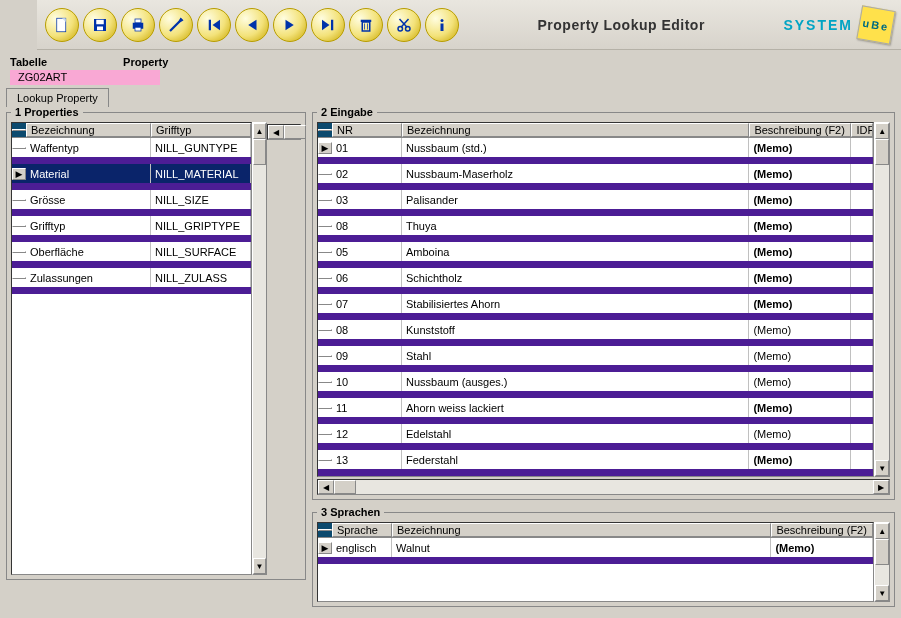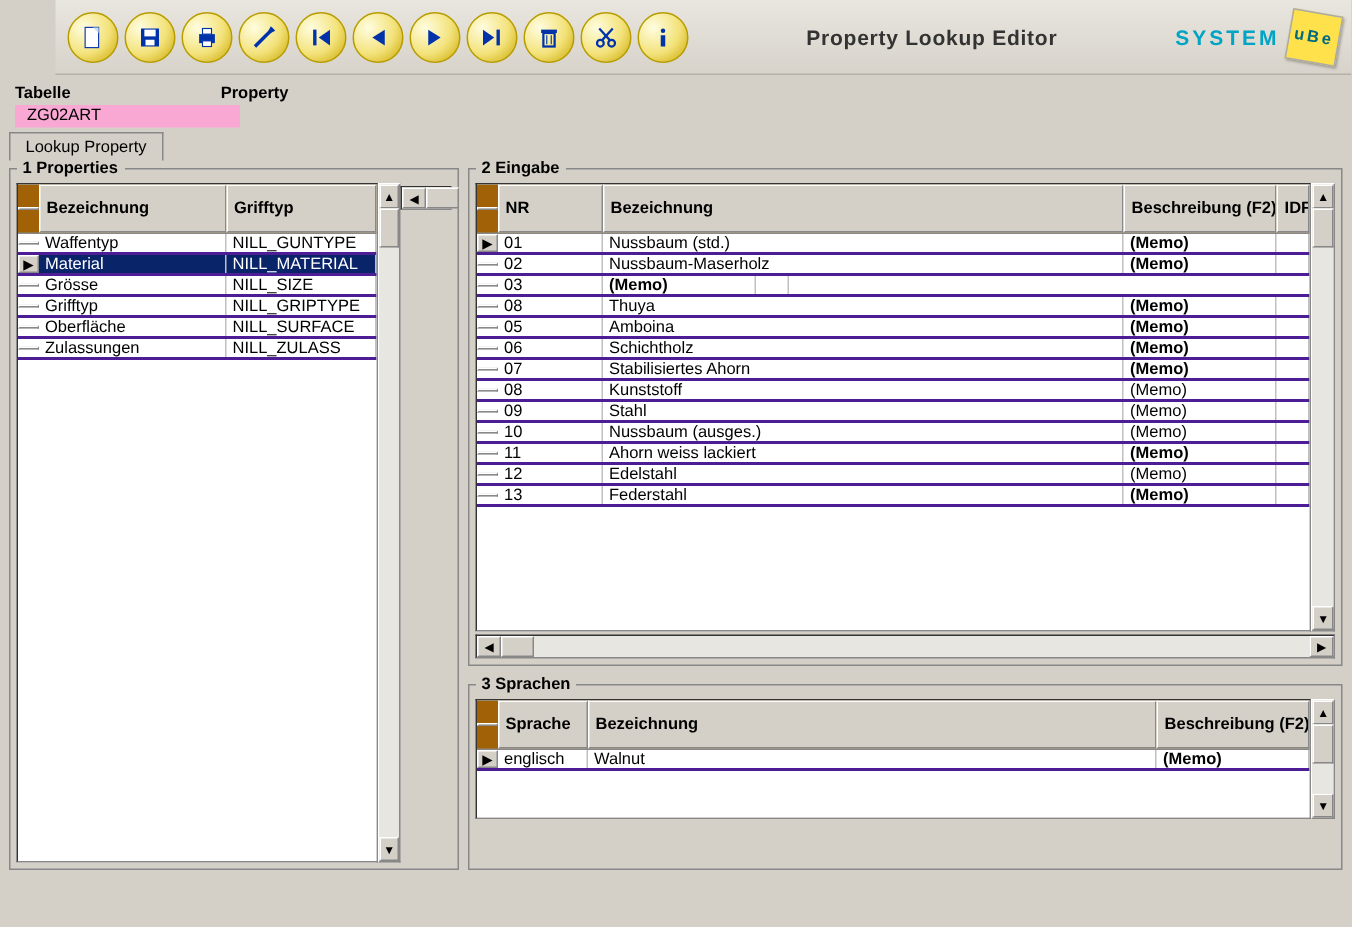"Tabelle" div { gap: 100px -> 76px }
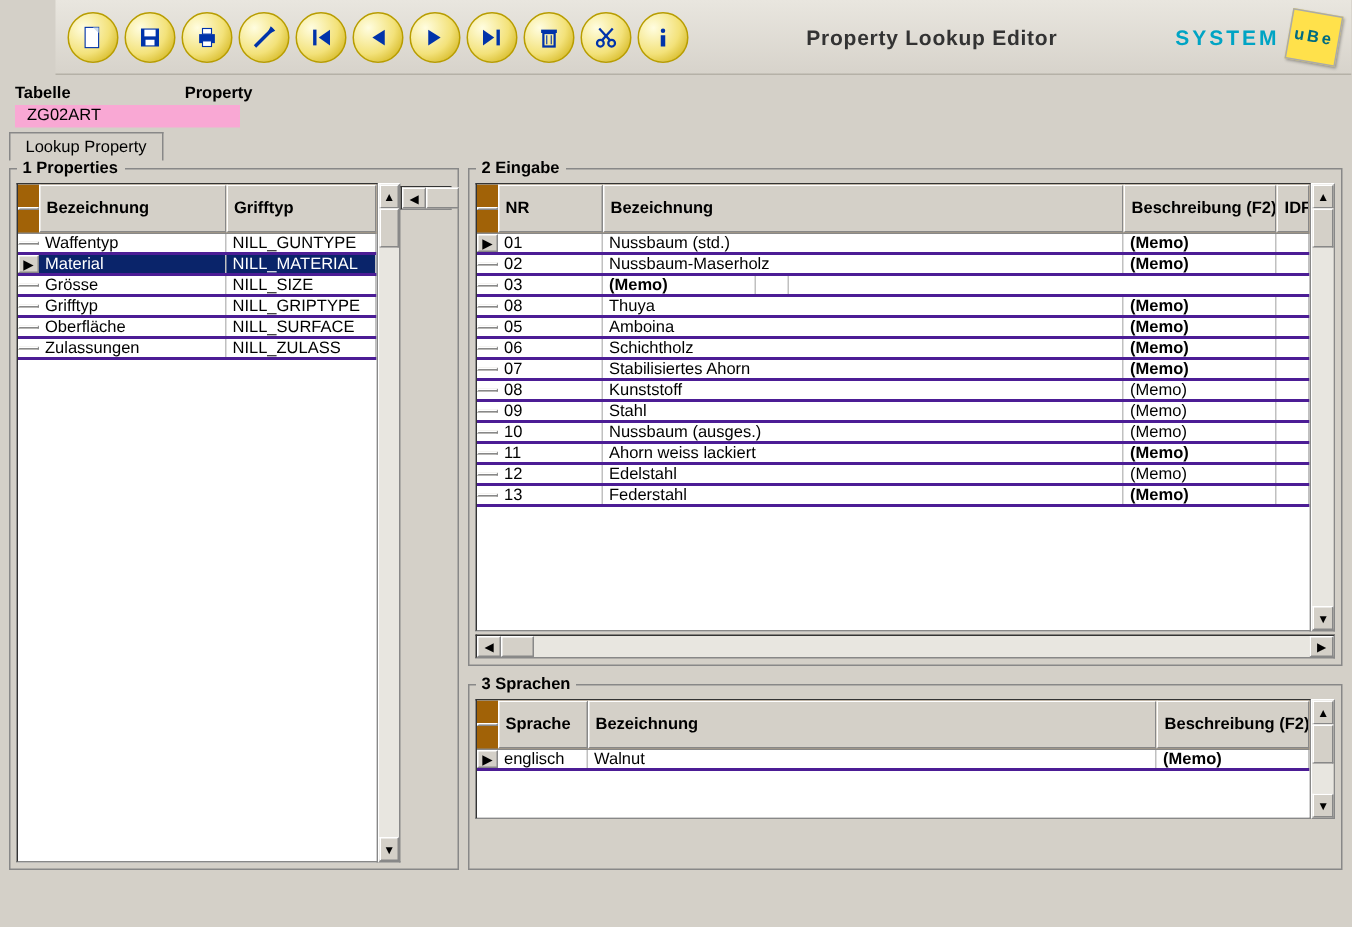"Bezeichnung" .ghead { background: #a16207 -> #0c4a6e; font-weight: bold -> normal; height: 33px -> 15px }
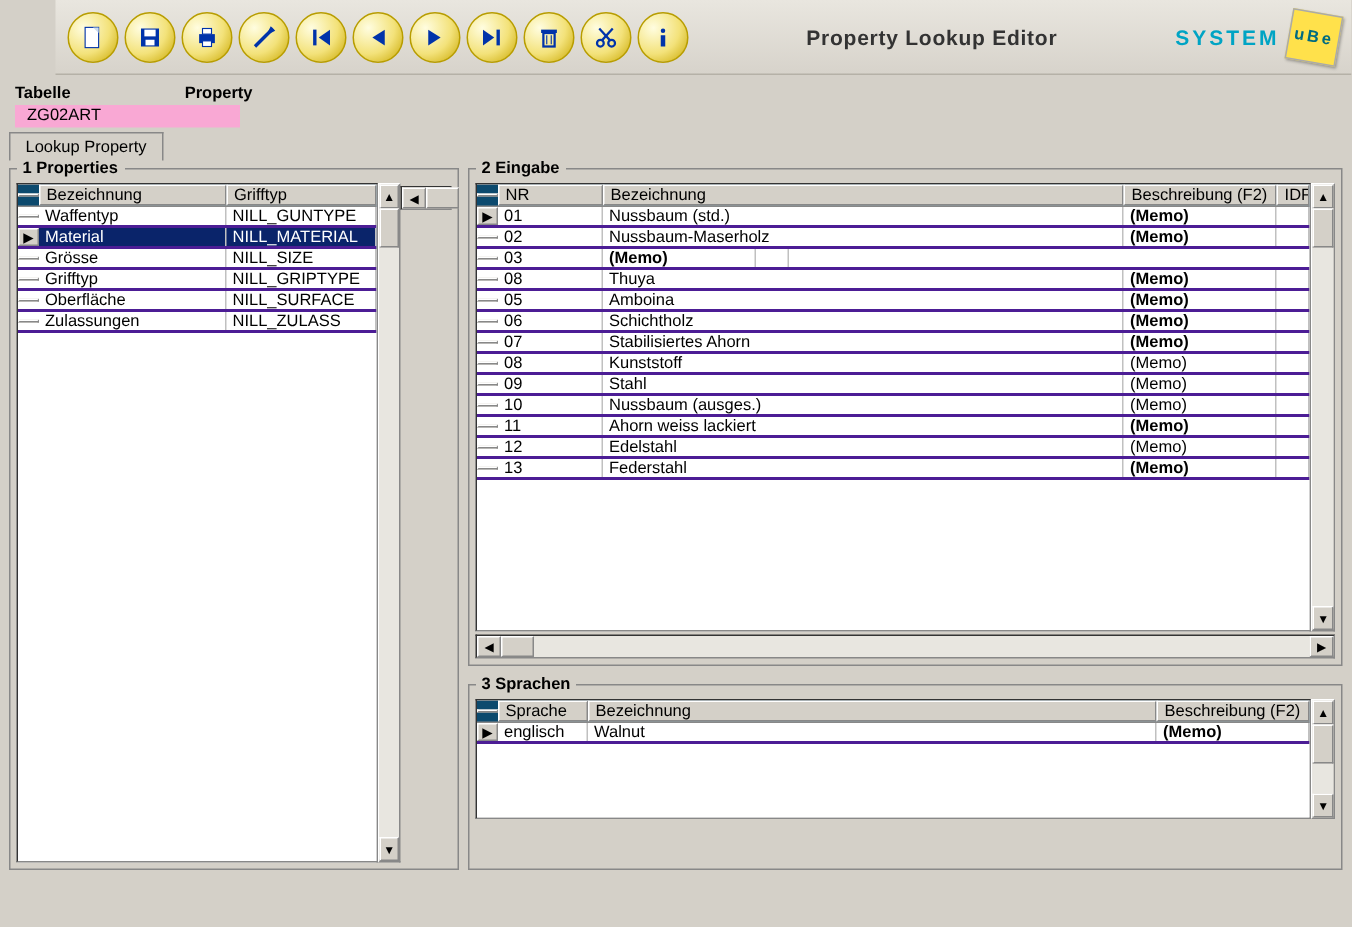"Waffentyp" .ghead, .grow { border-bottom: 2px solid #4c1d95 -> 7px solid #4c1d95; height: 14px -> 26px }
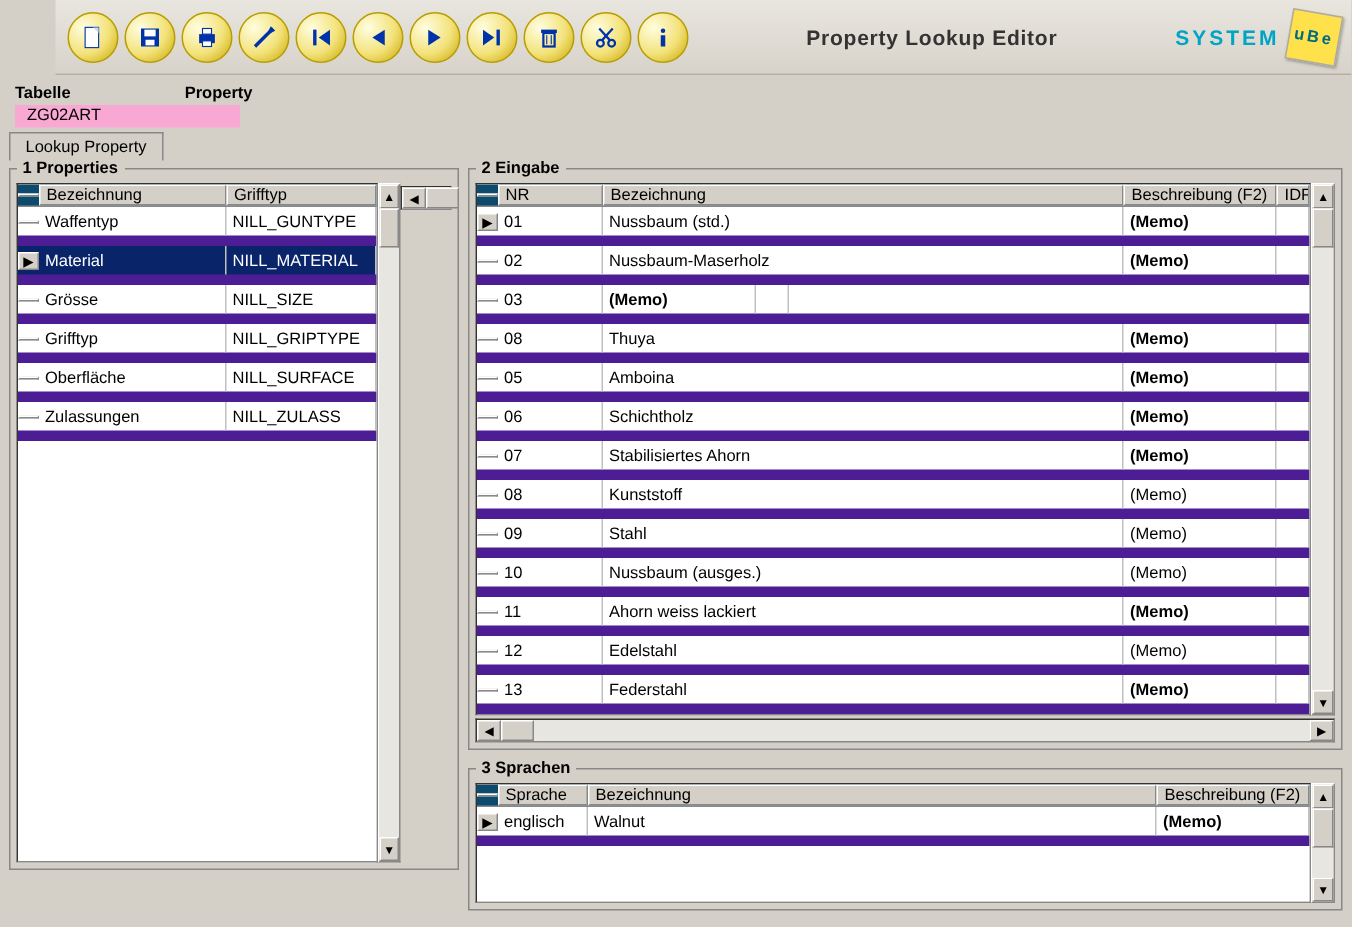"Palisander" div.cell { html: none -> <div>Palisander</div> }
